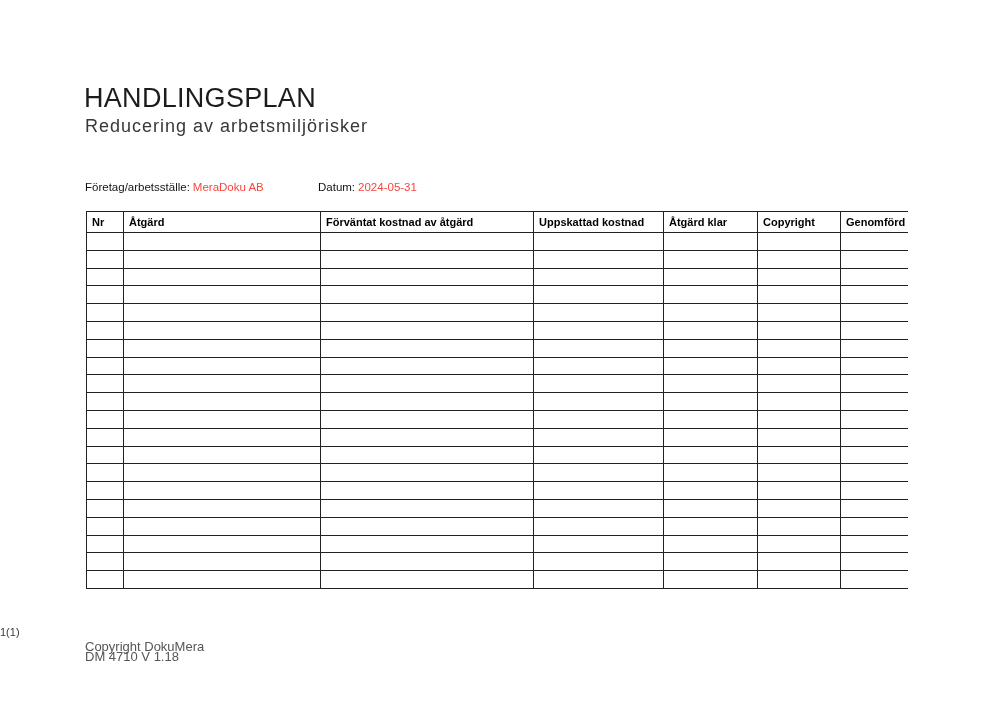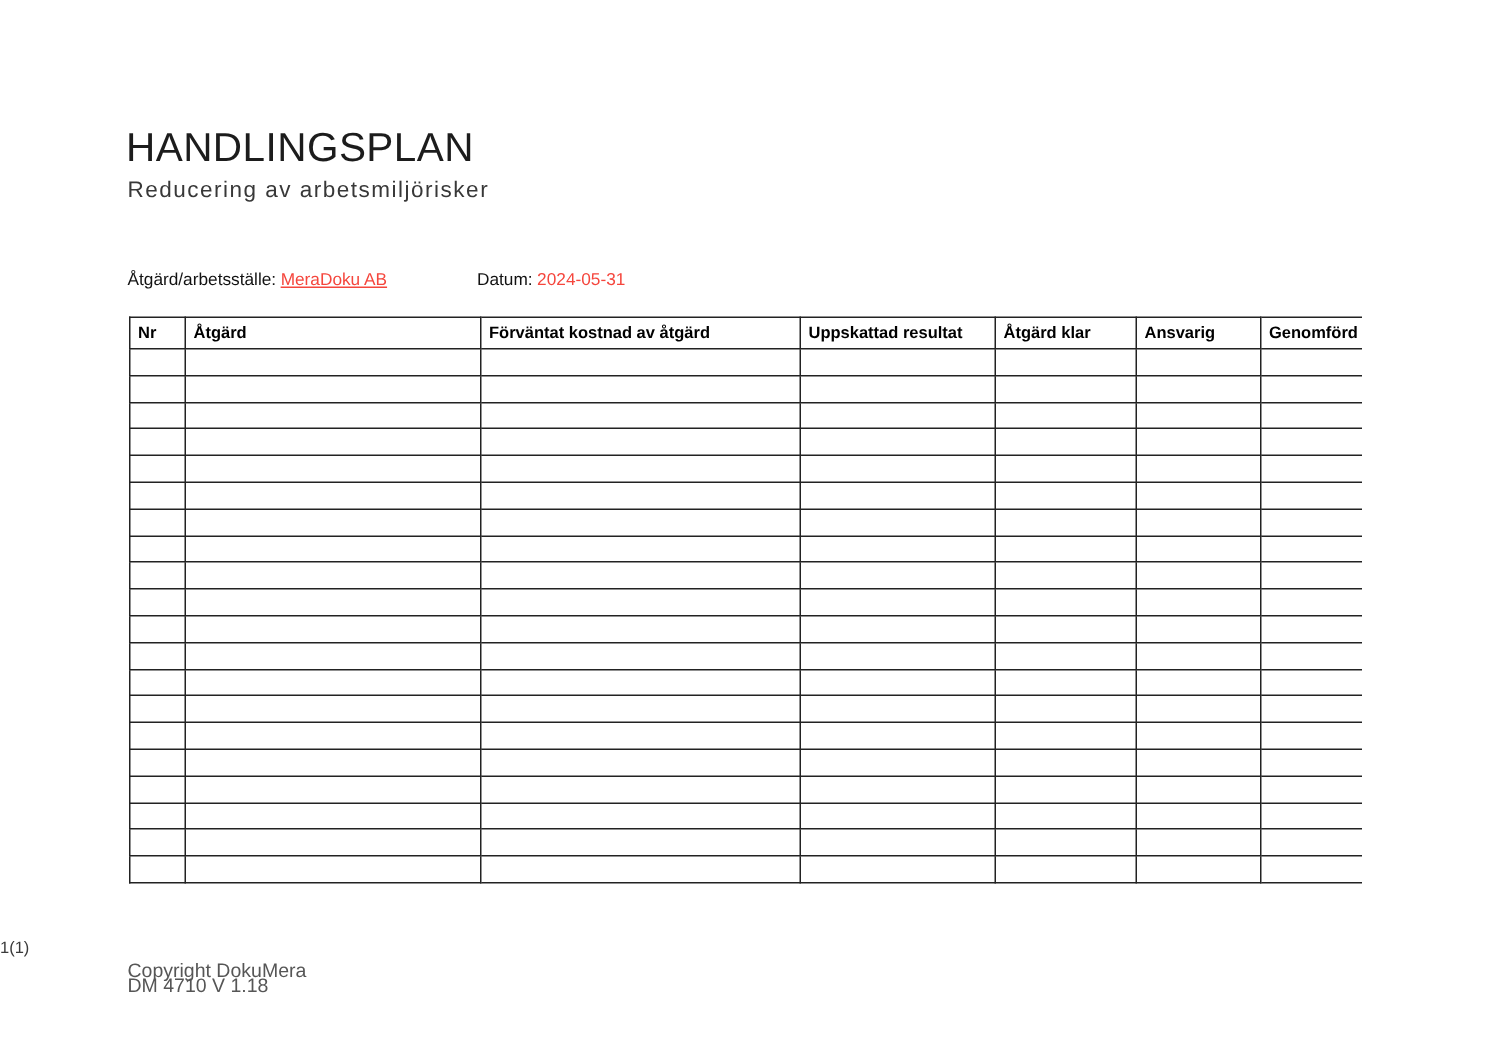"Reducering av arbetsmiljörisker" .doc-subtitle { font-size: 15px -> 18px }
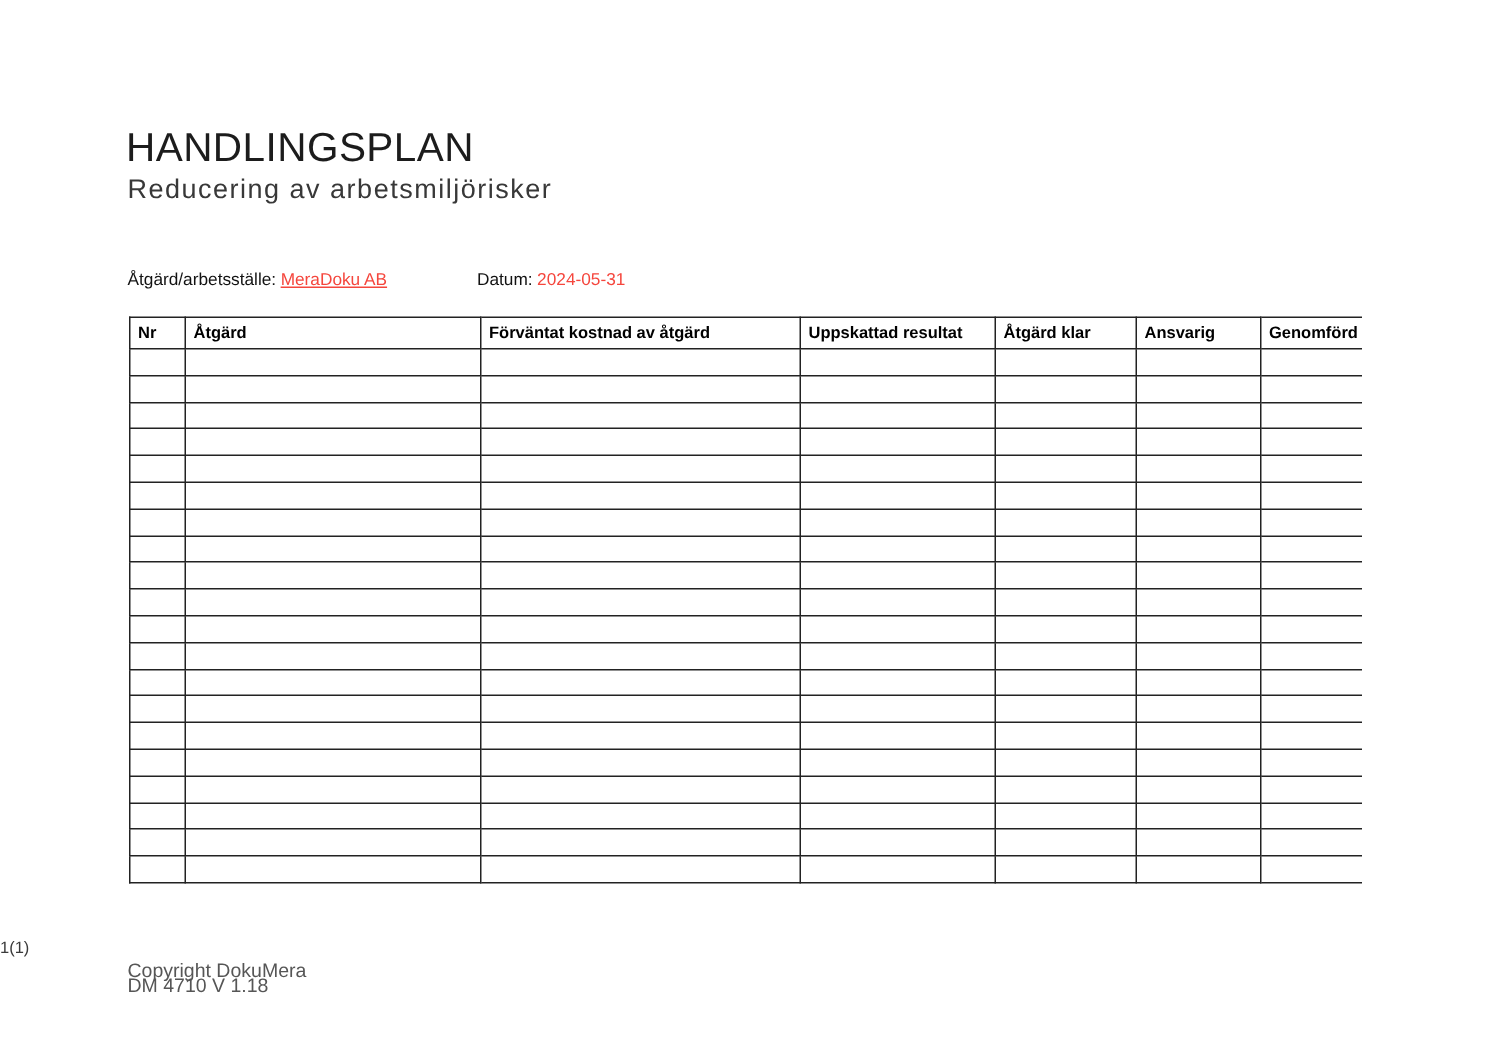"Åtgärd/arbetsställe:" span { text: Åtgärd/arbetsställe -> Företag/arbetsställe }
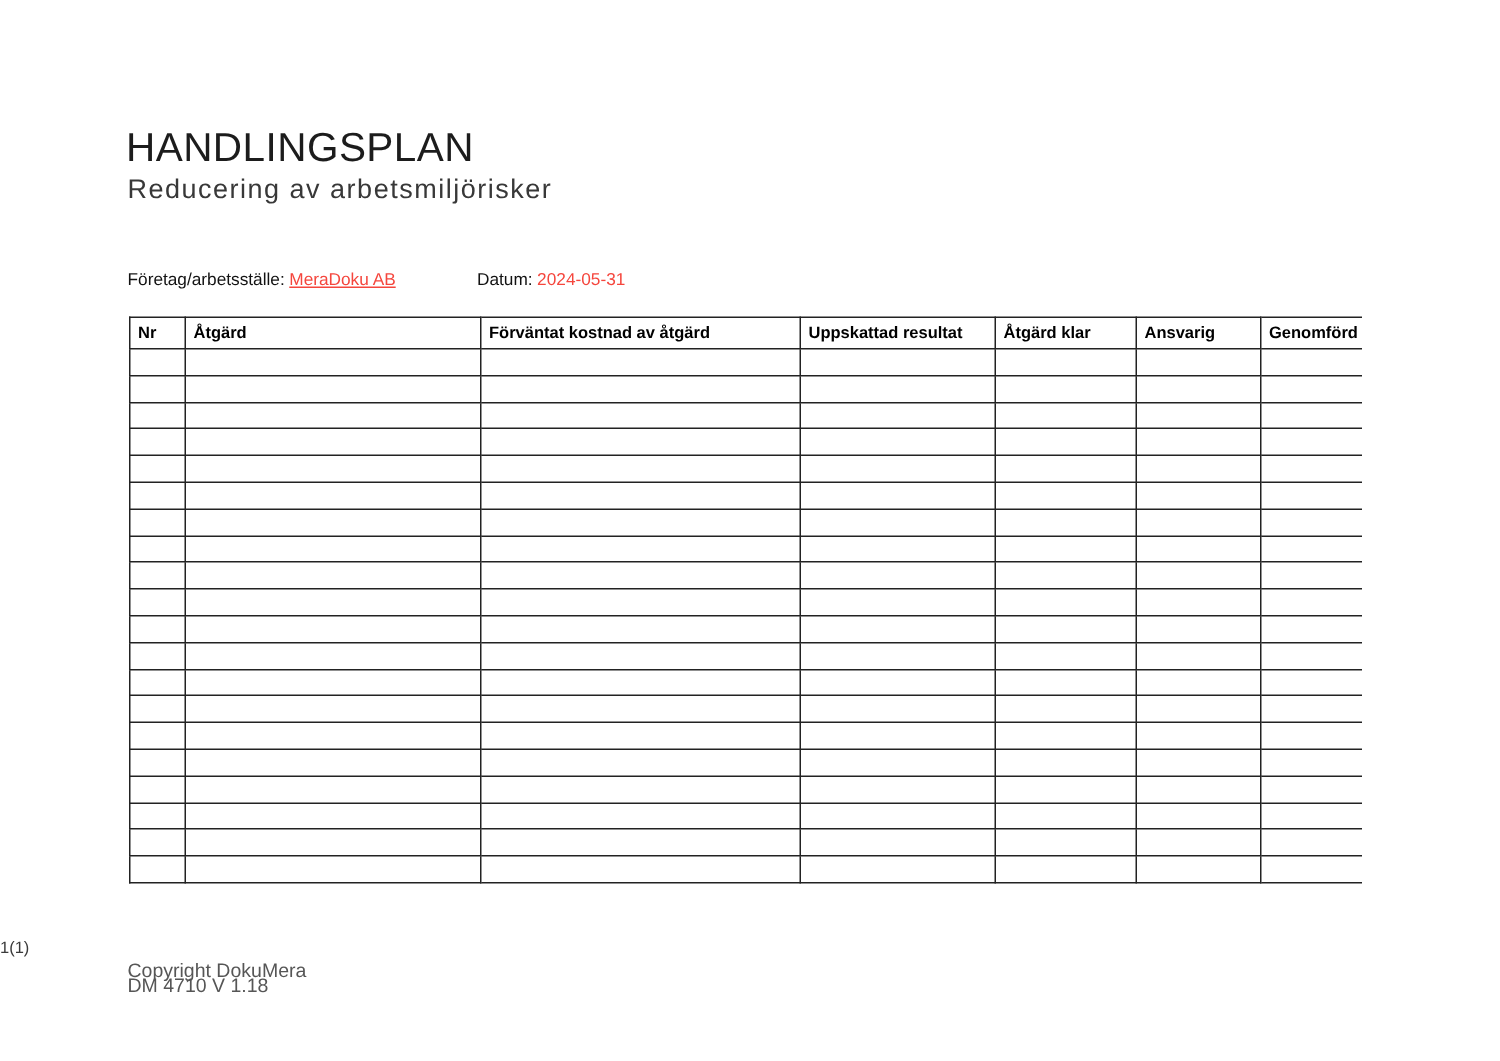"MeraDoku AB" span.meta-value { text-decoration: underline -> none }
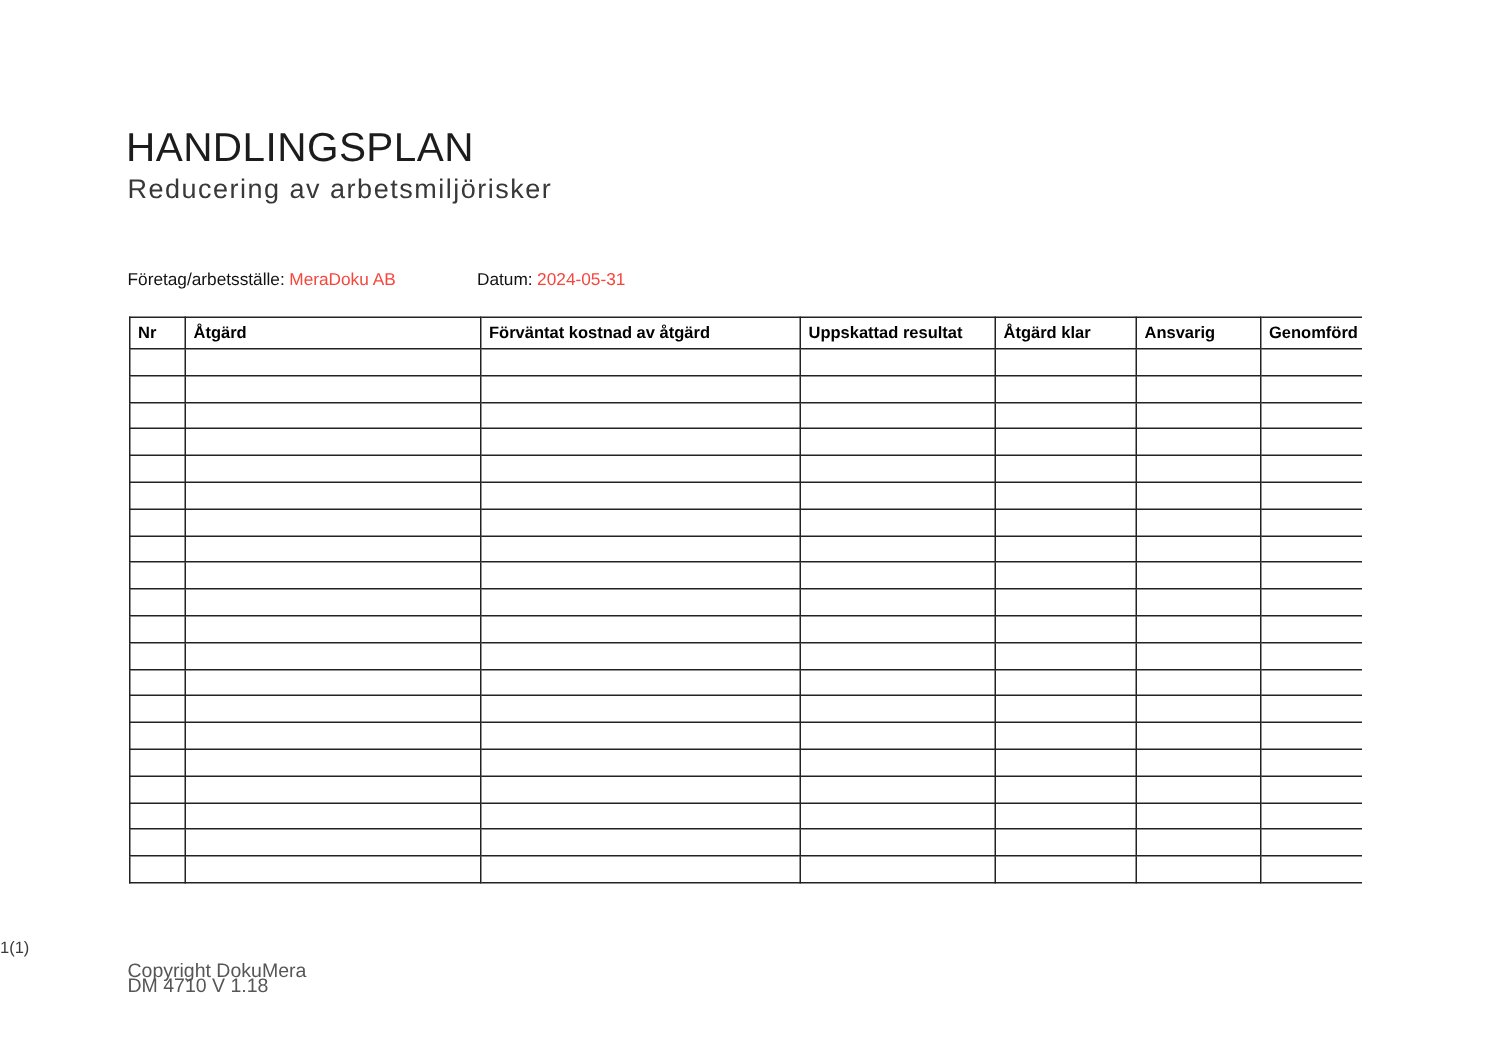"Uppskattad resultat" th { text: resultat -> kostnad }
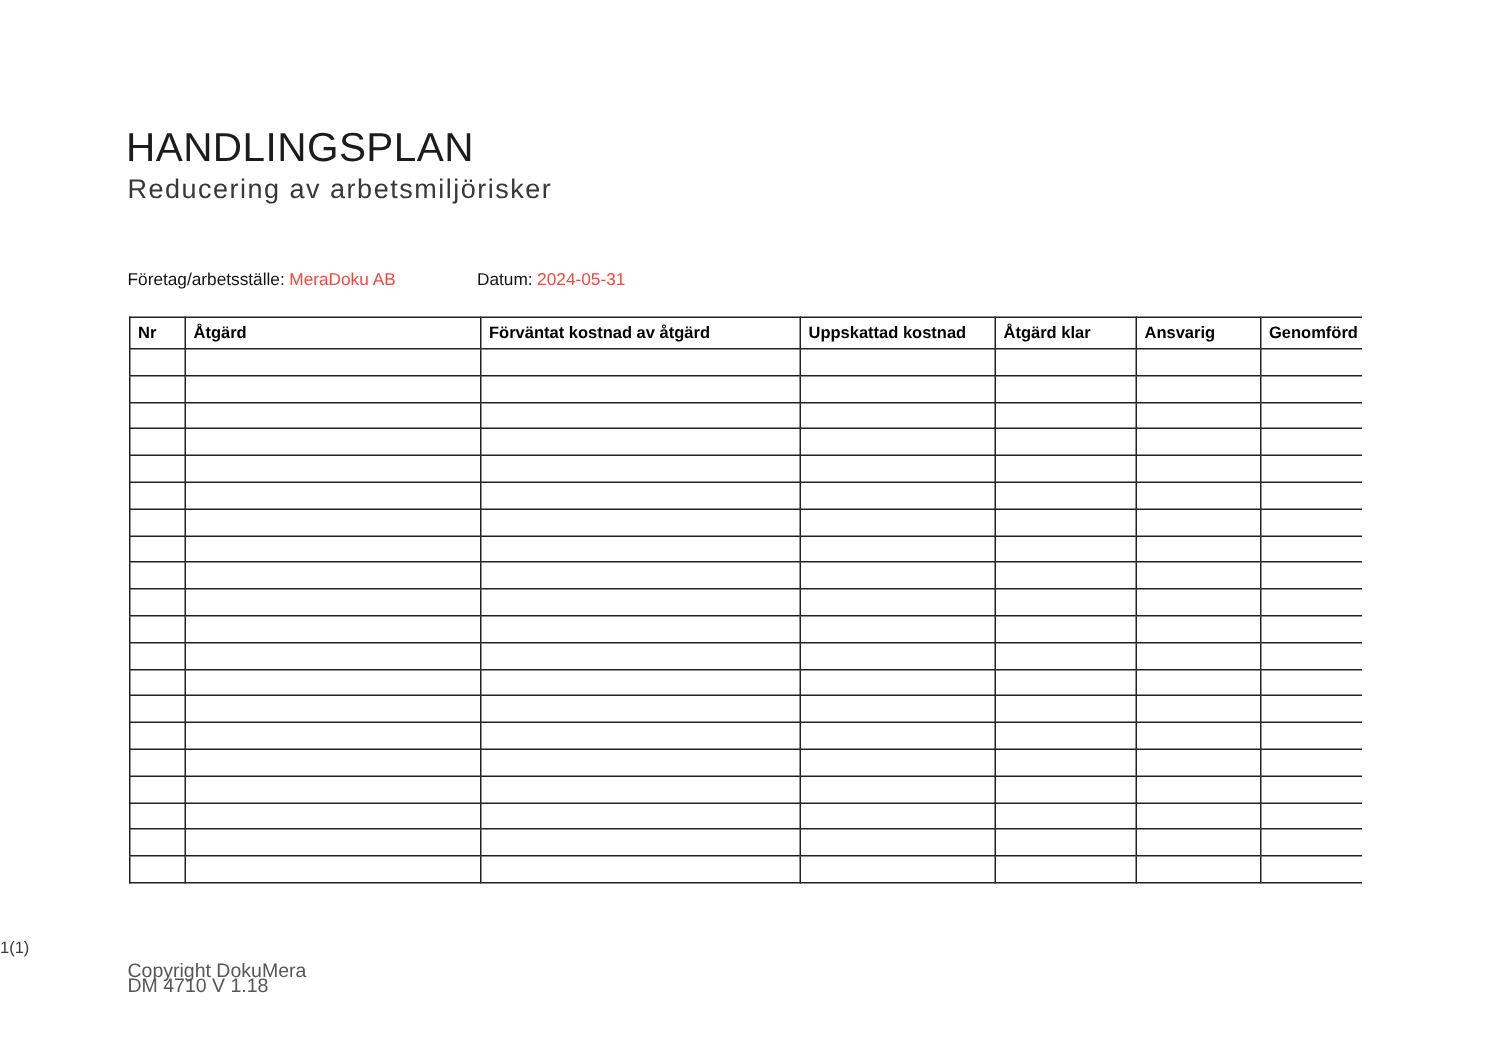"Ansvarig" th { text: Ansvarig -> Copyright }
